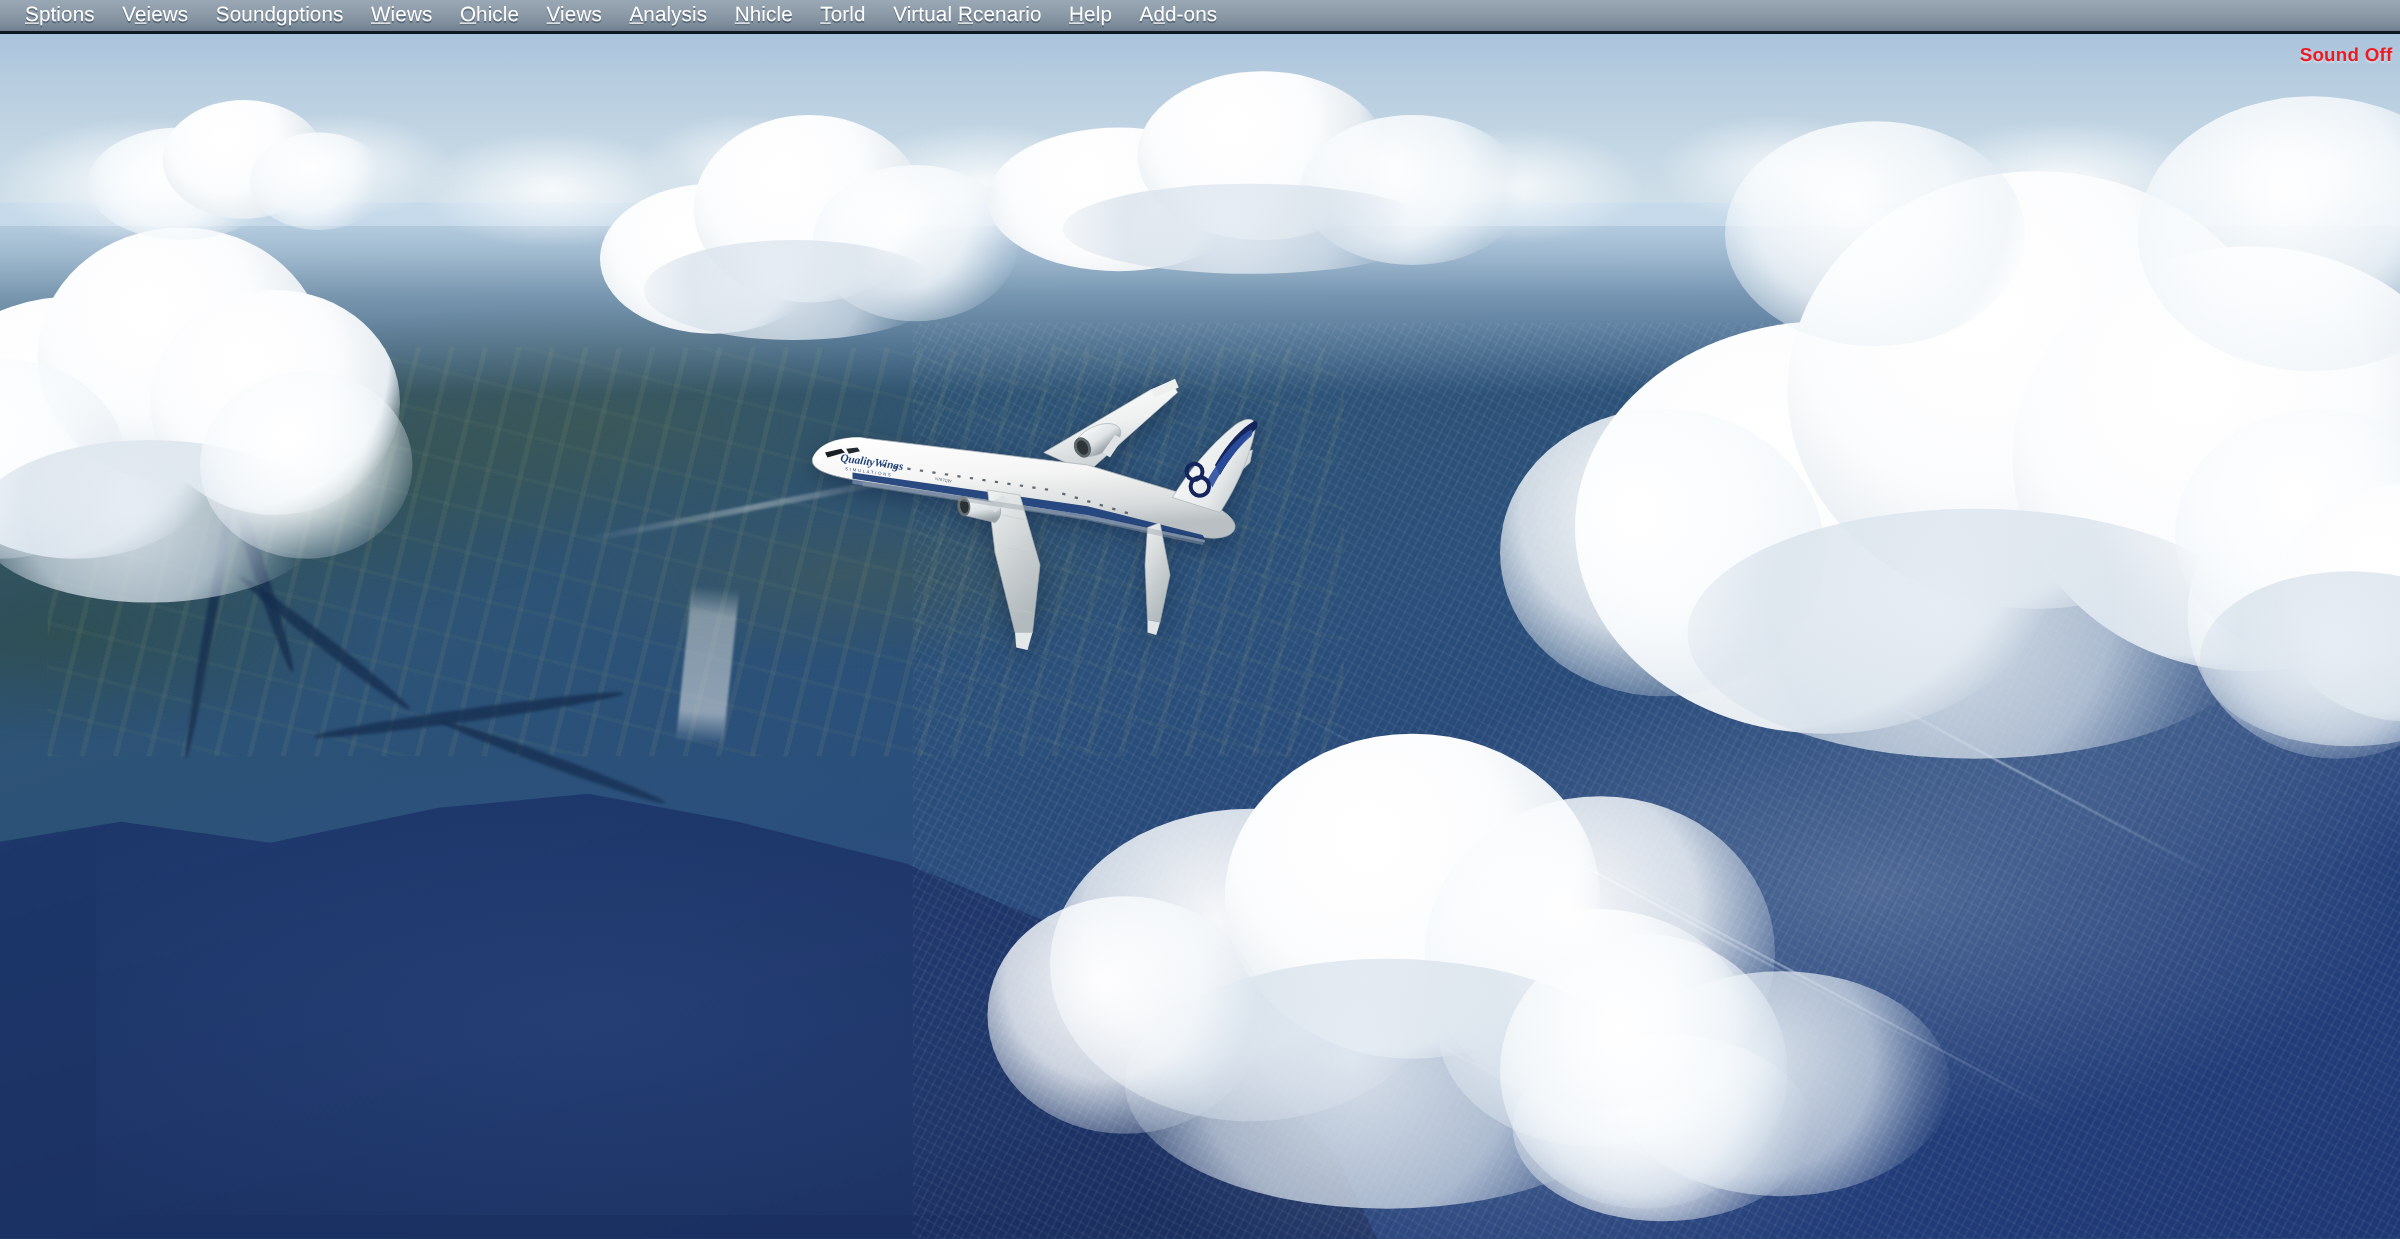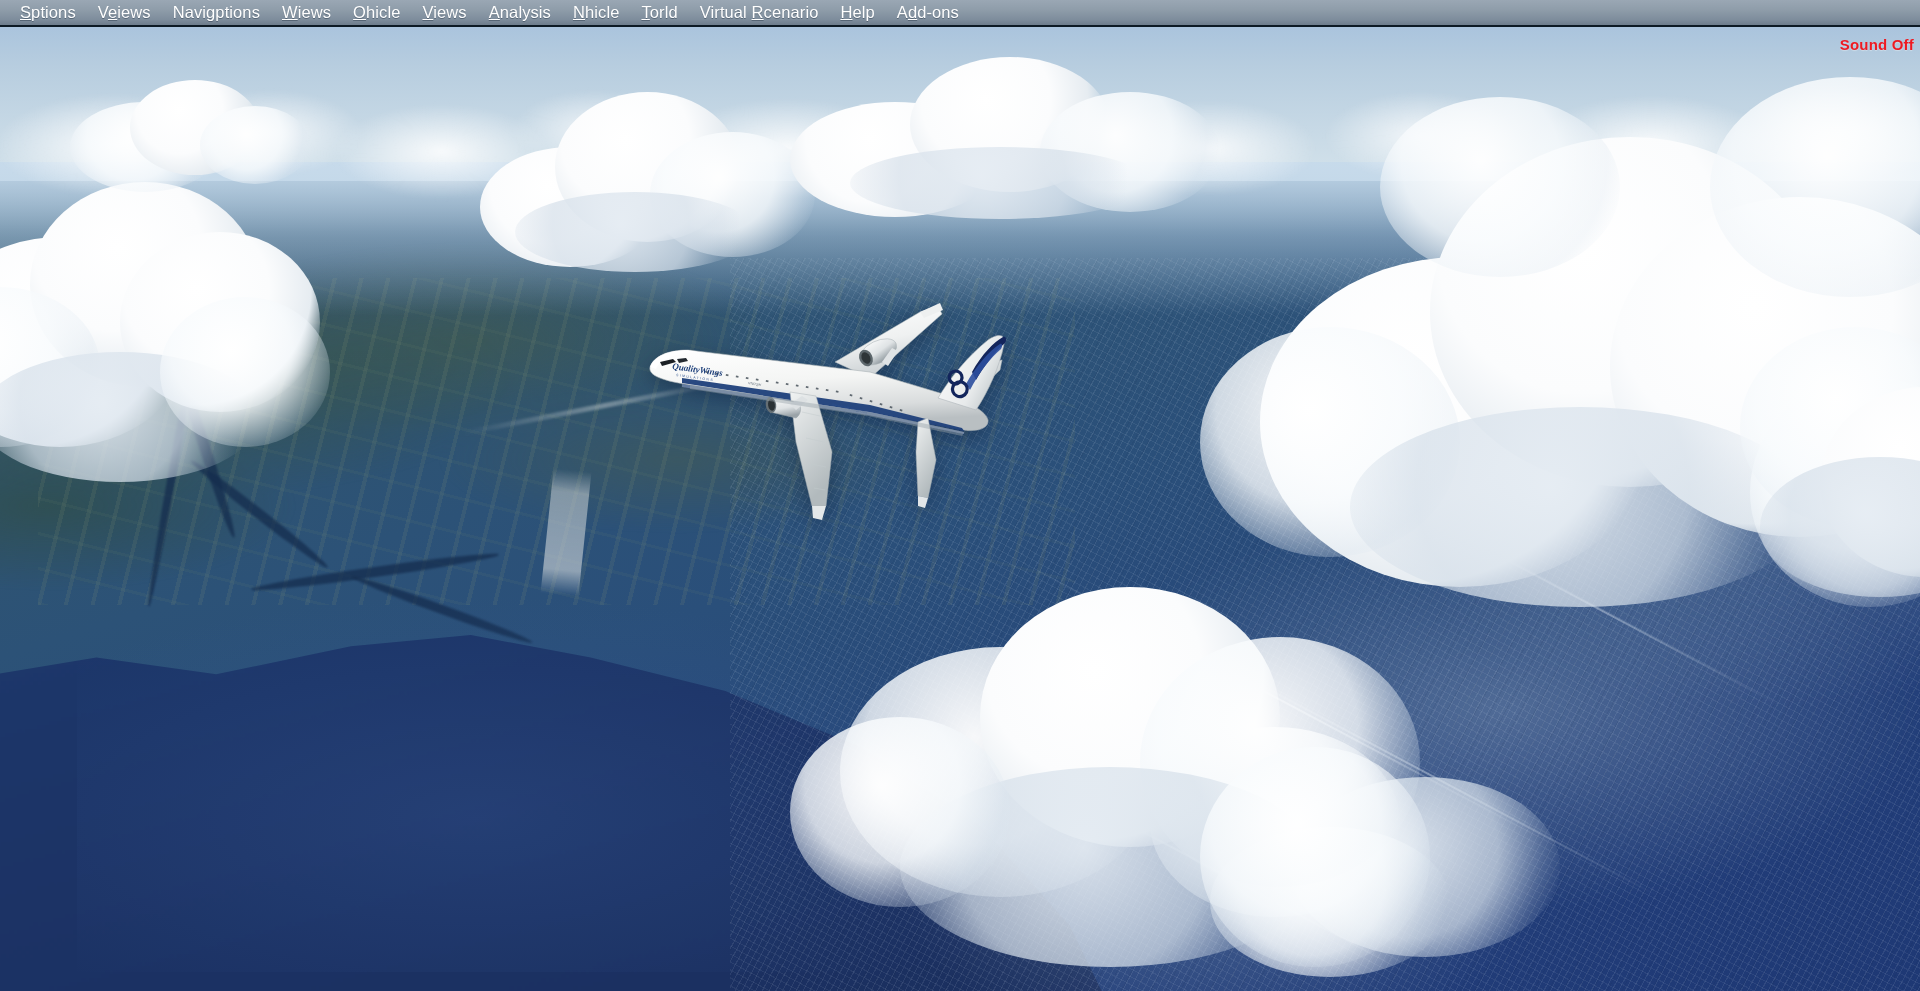"Navi" span { text: Navi -> Sound }
